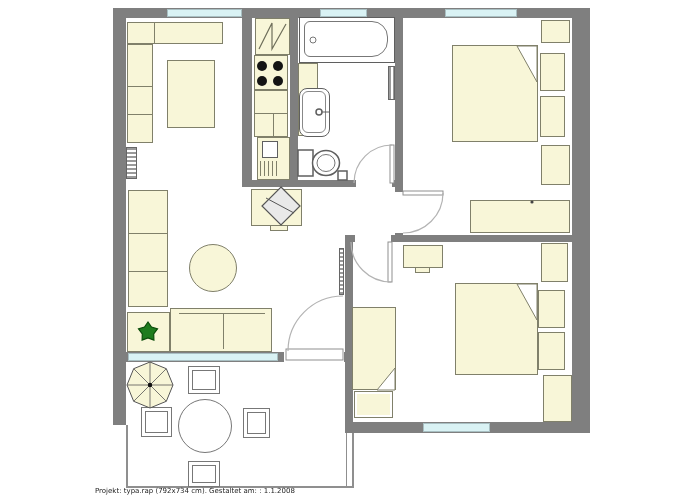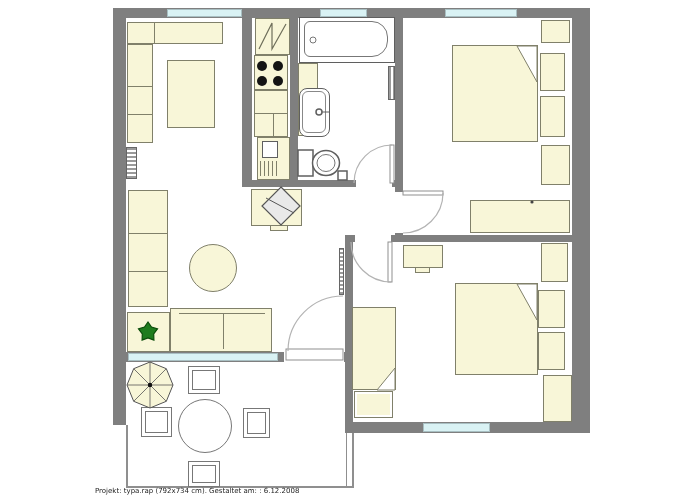"Projekt: typa.rap (792x734 cm)." div { text: 6.12.2008 -> 1.1.2008 }
